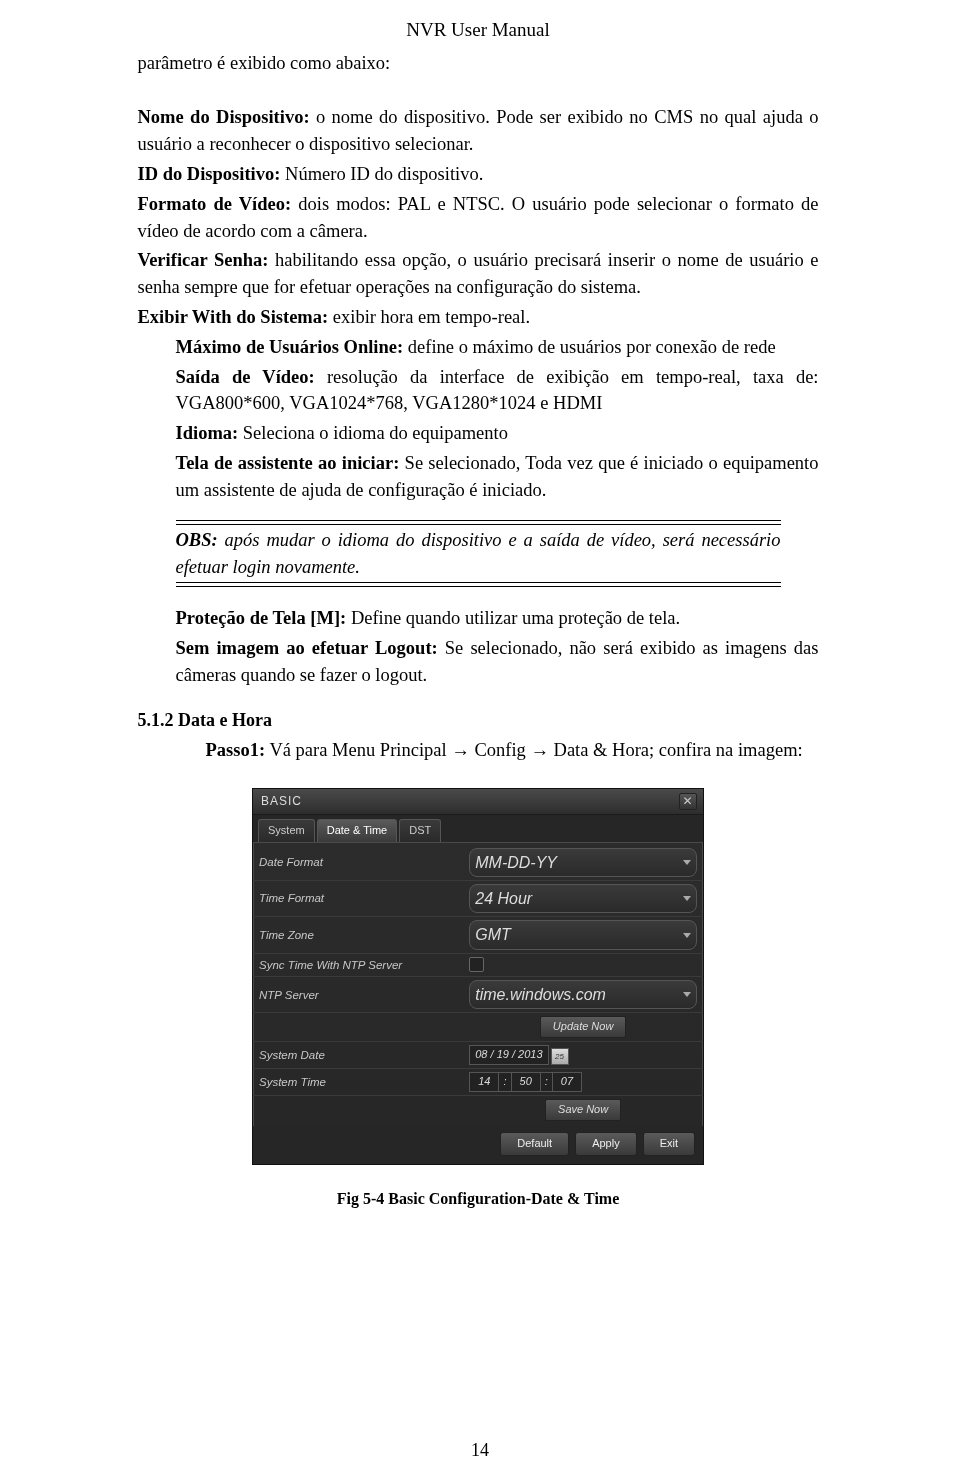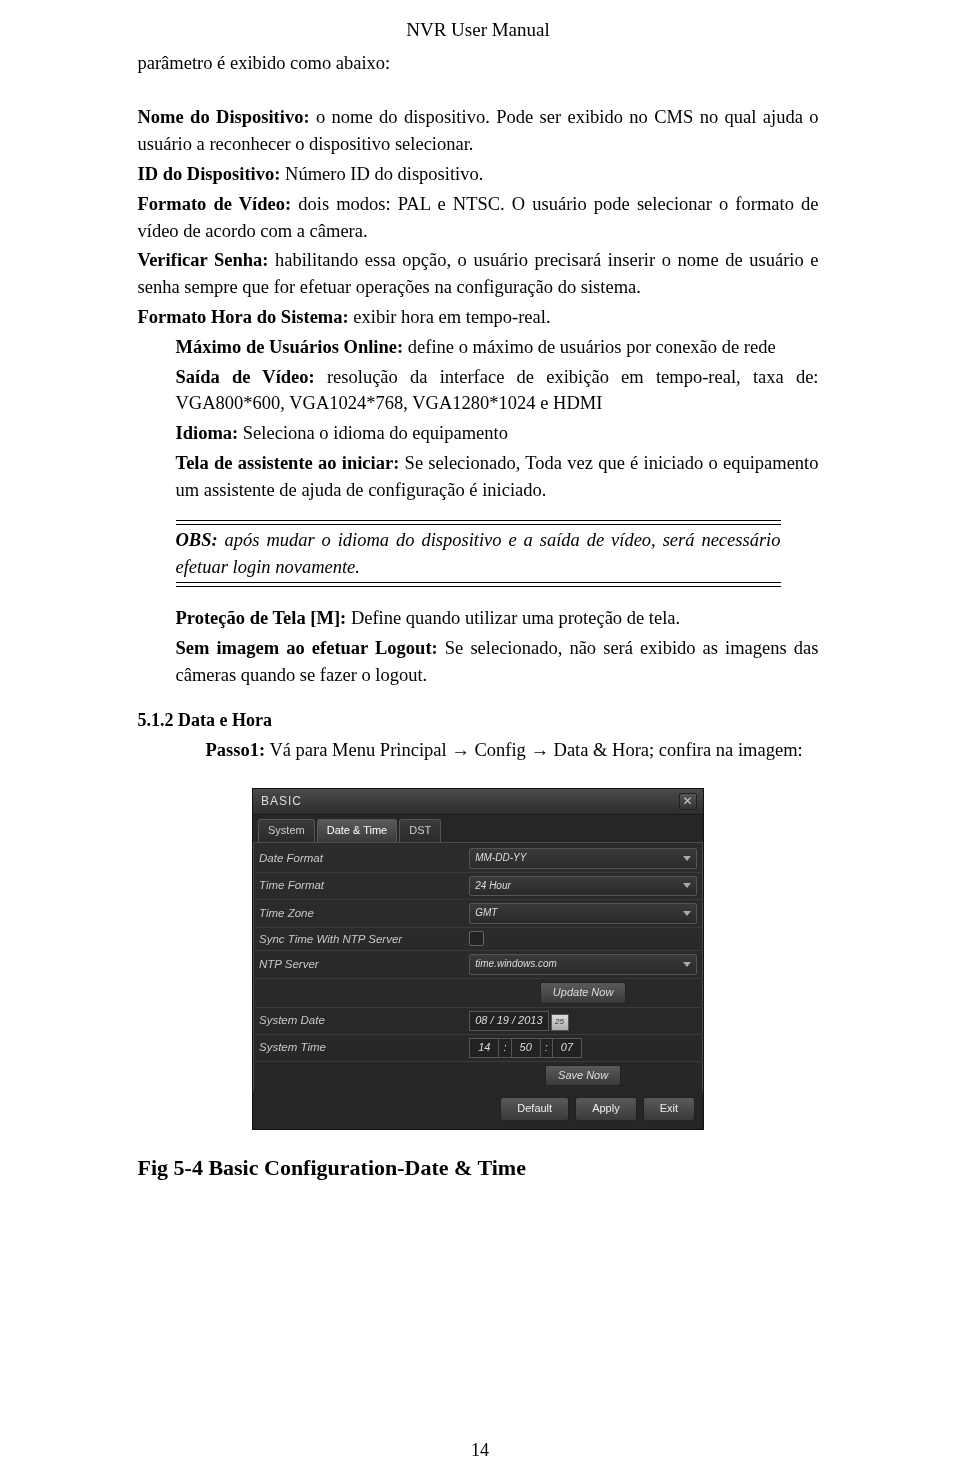"Formato Hora do Sistema:" span.bold { text: Formato Hora -> Exibir With }
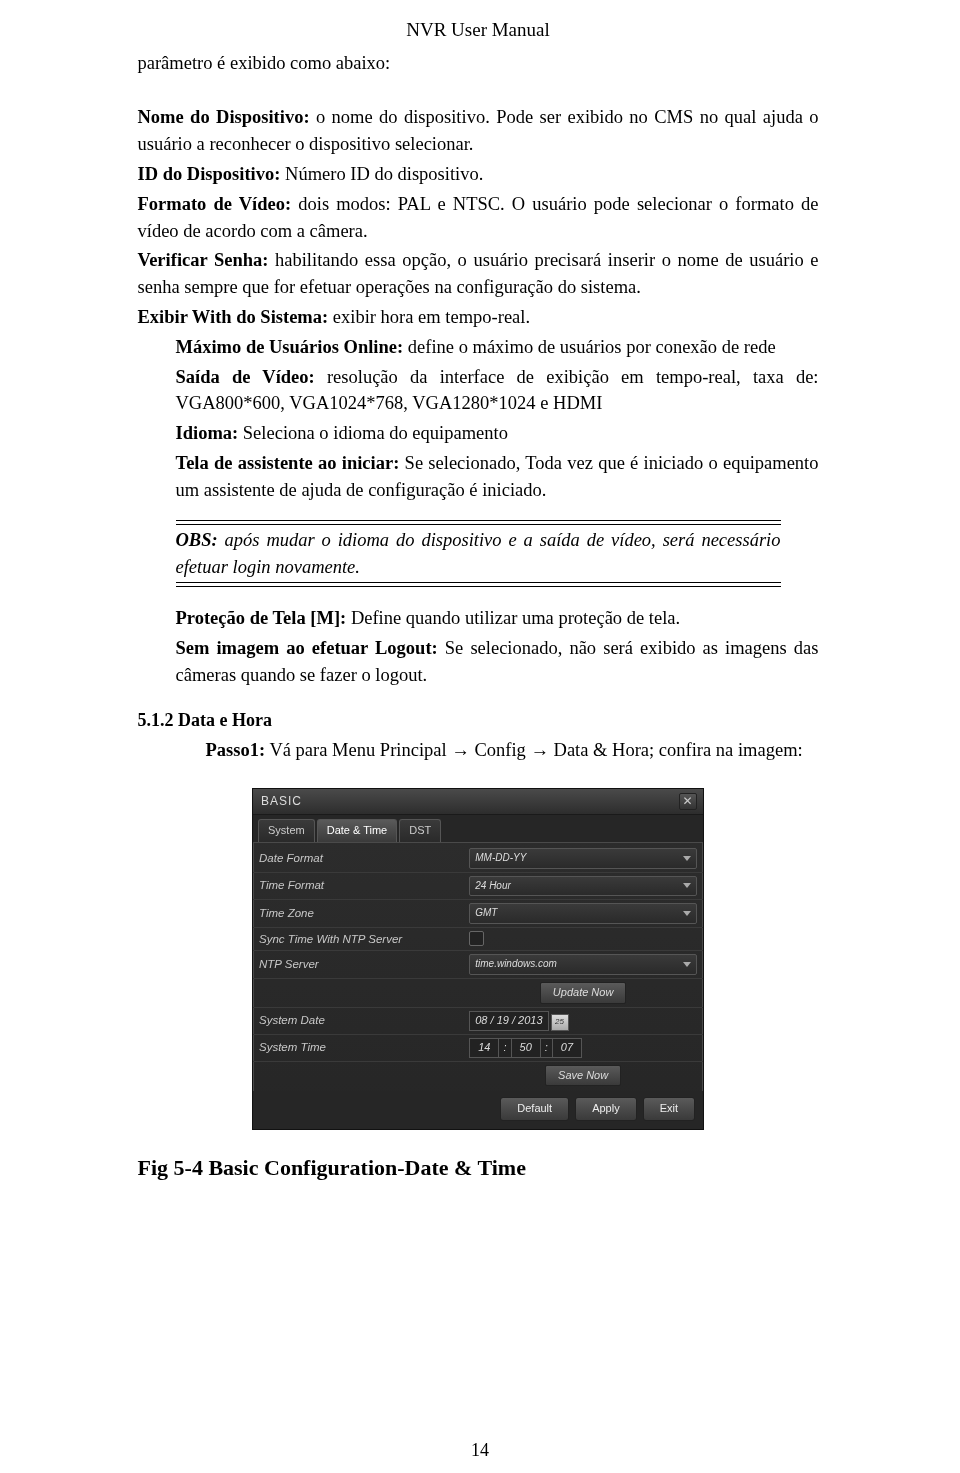"MM-DD-YY" .dd { border-radius: 2px -> 8px; font-size: 10px -> 16px }
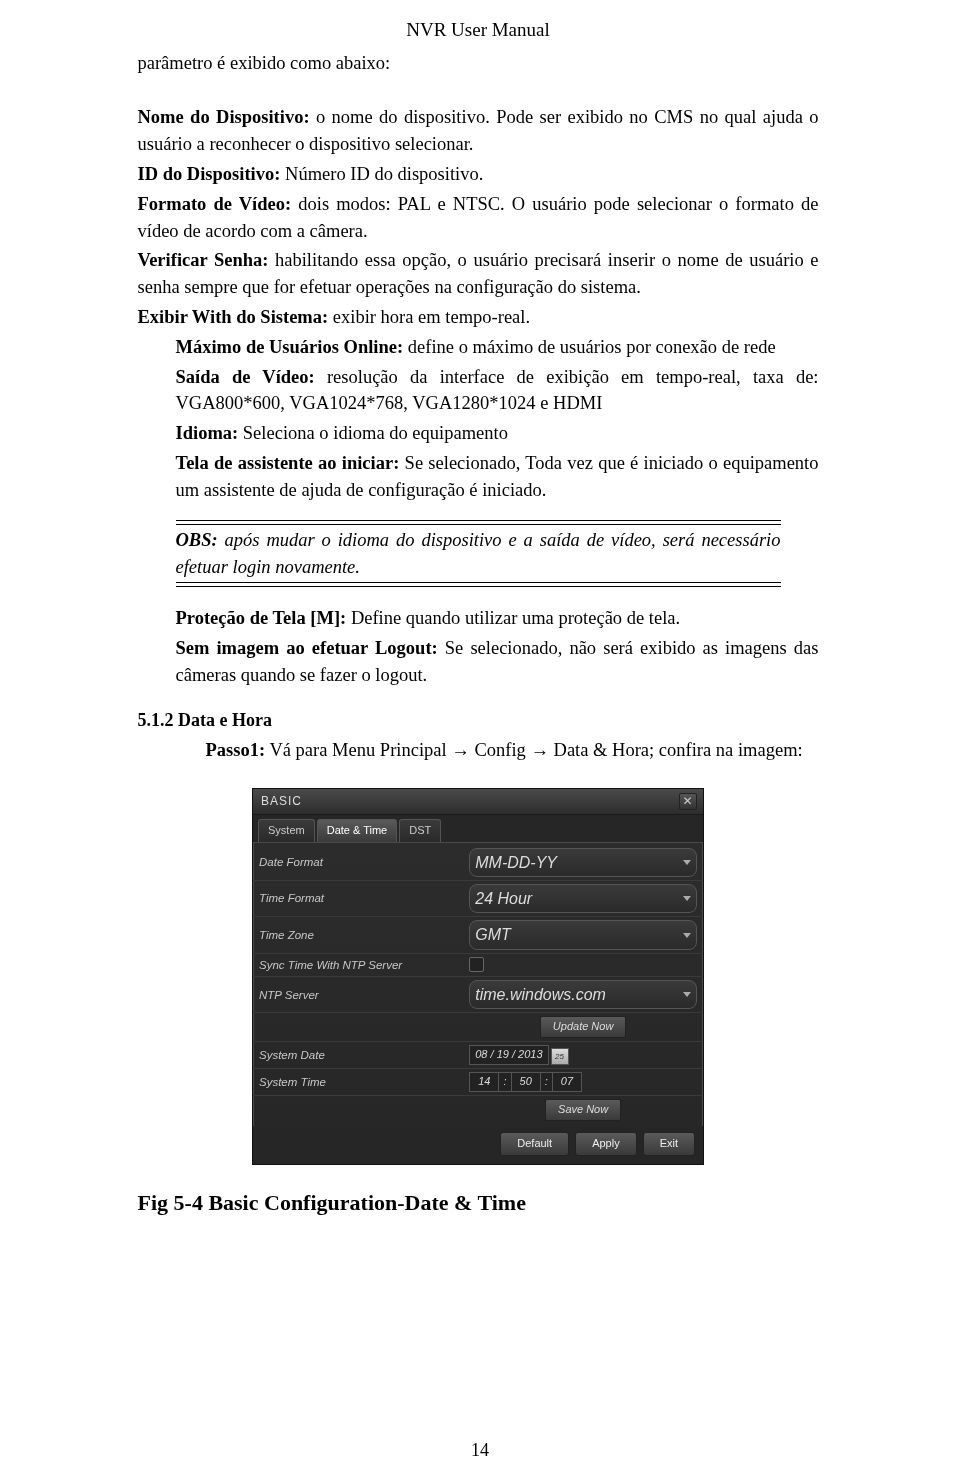"Fig 5-4 Basic Configuration-Date &" .fig-caption { font-size: 22px -> 16px; text-align: left -> center }
